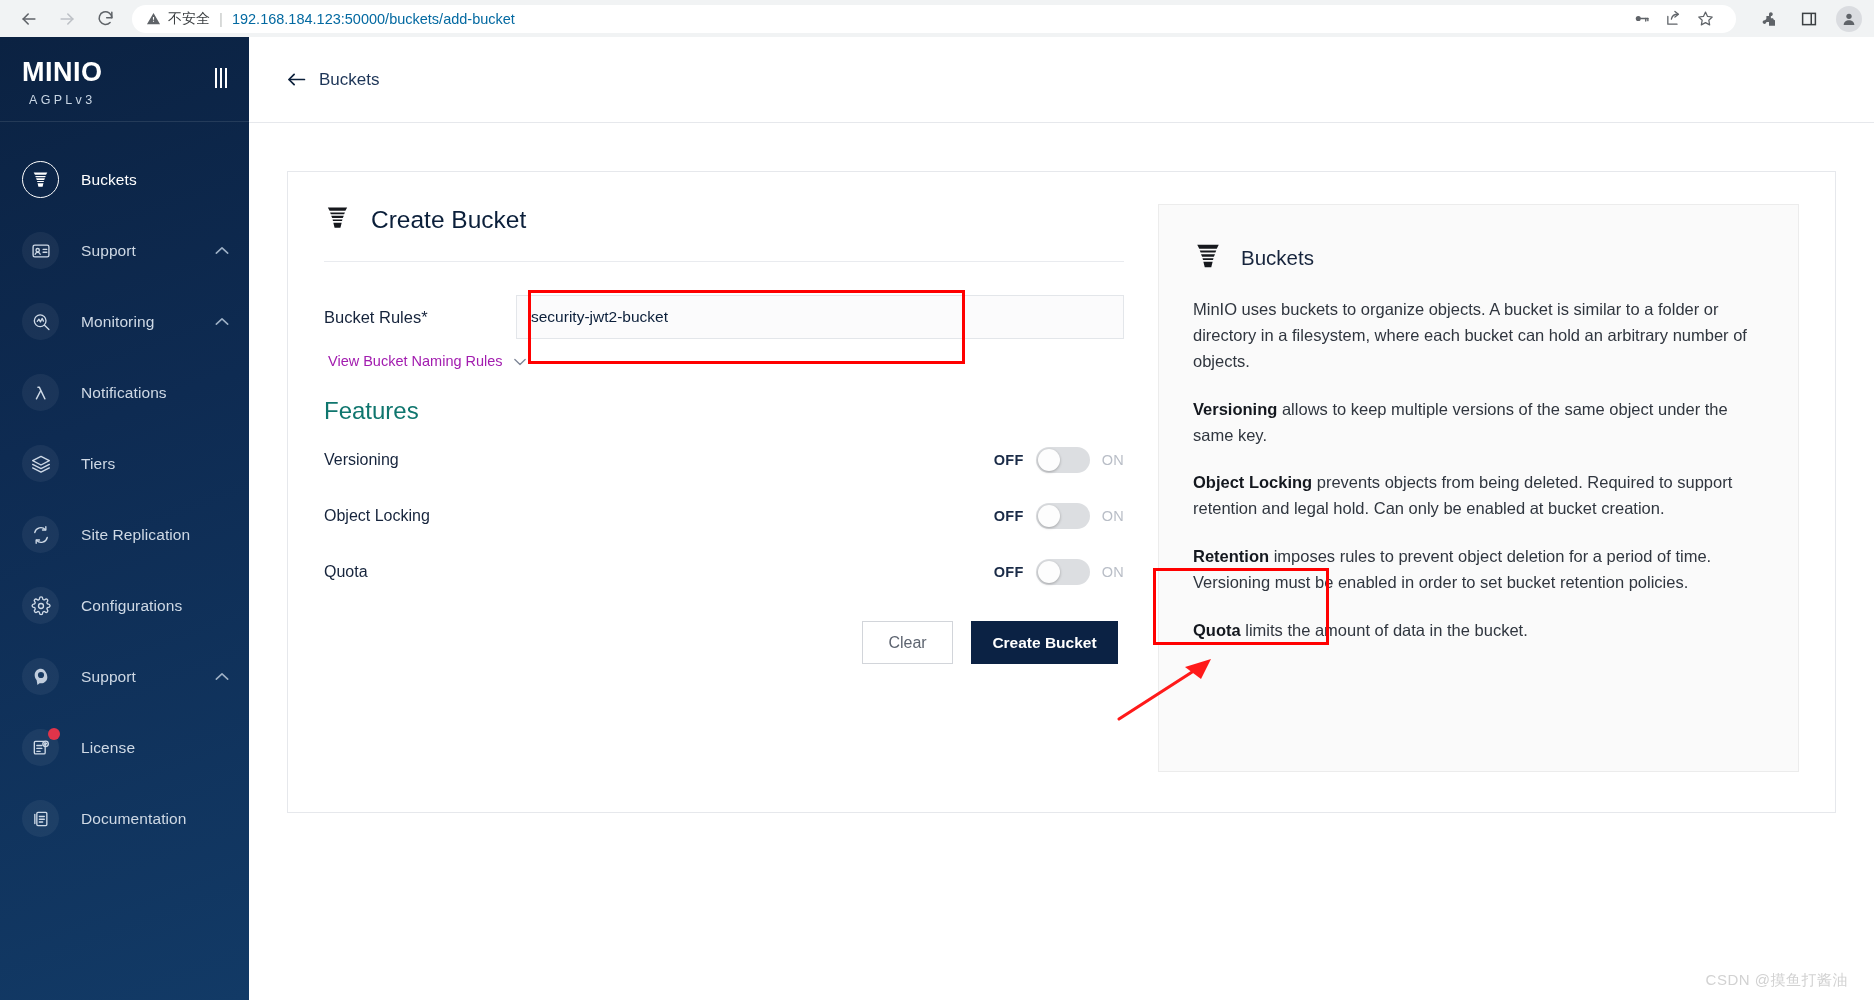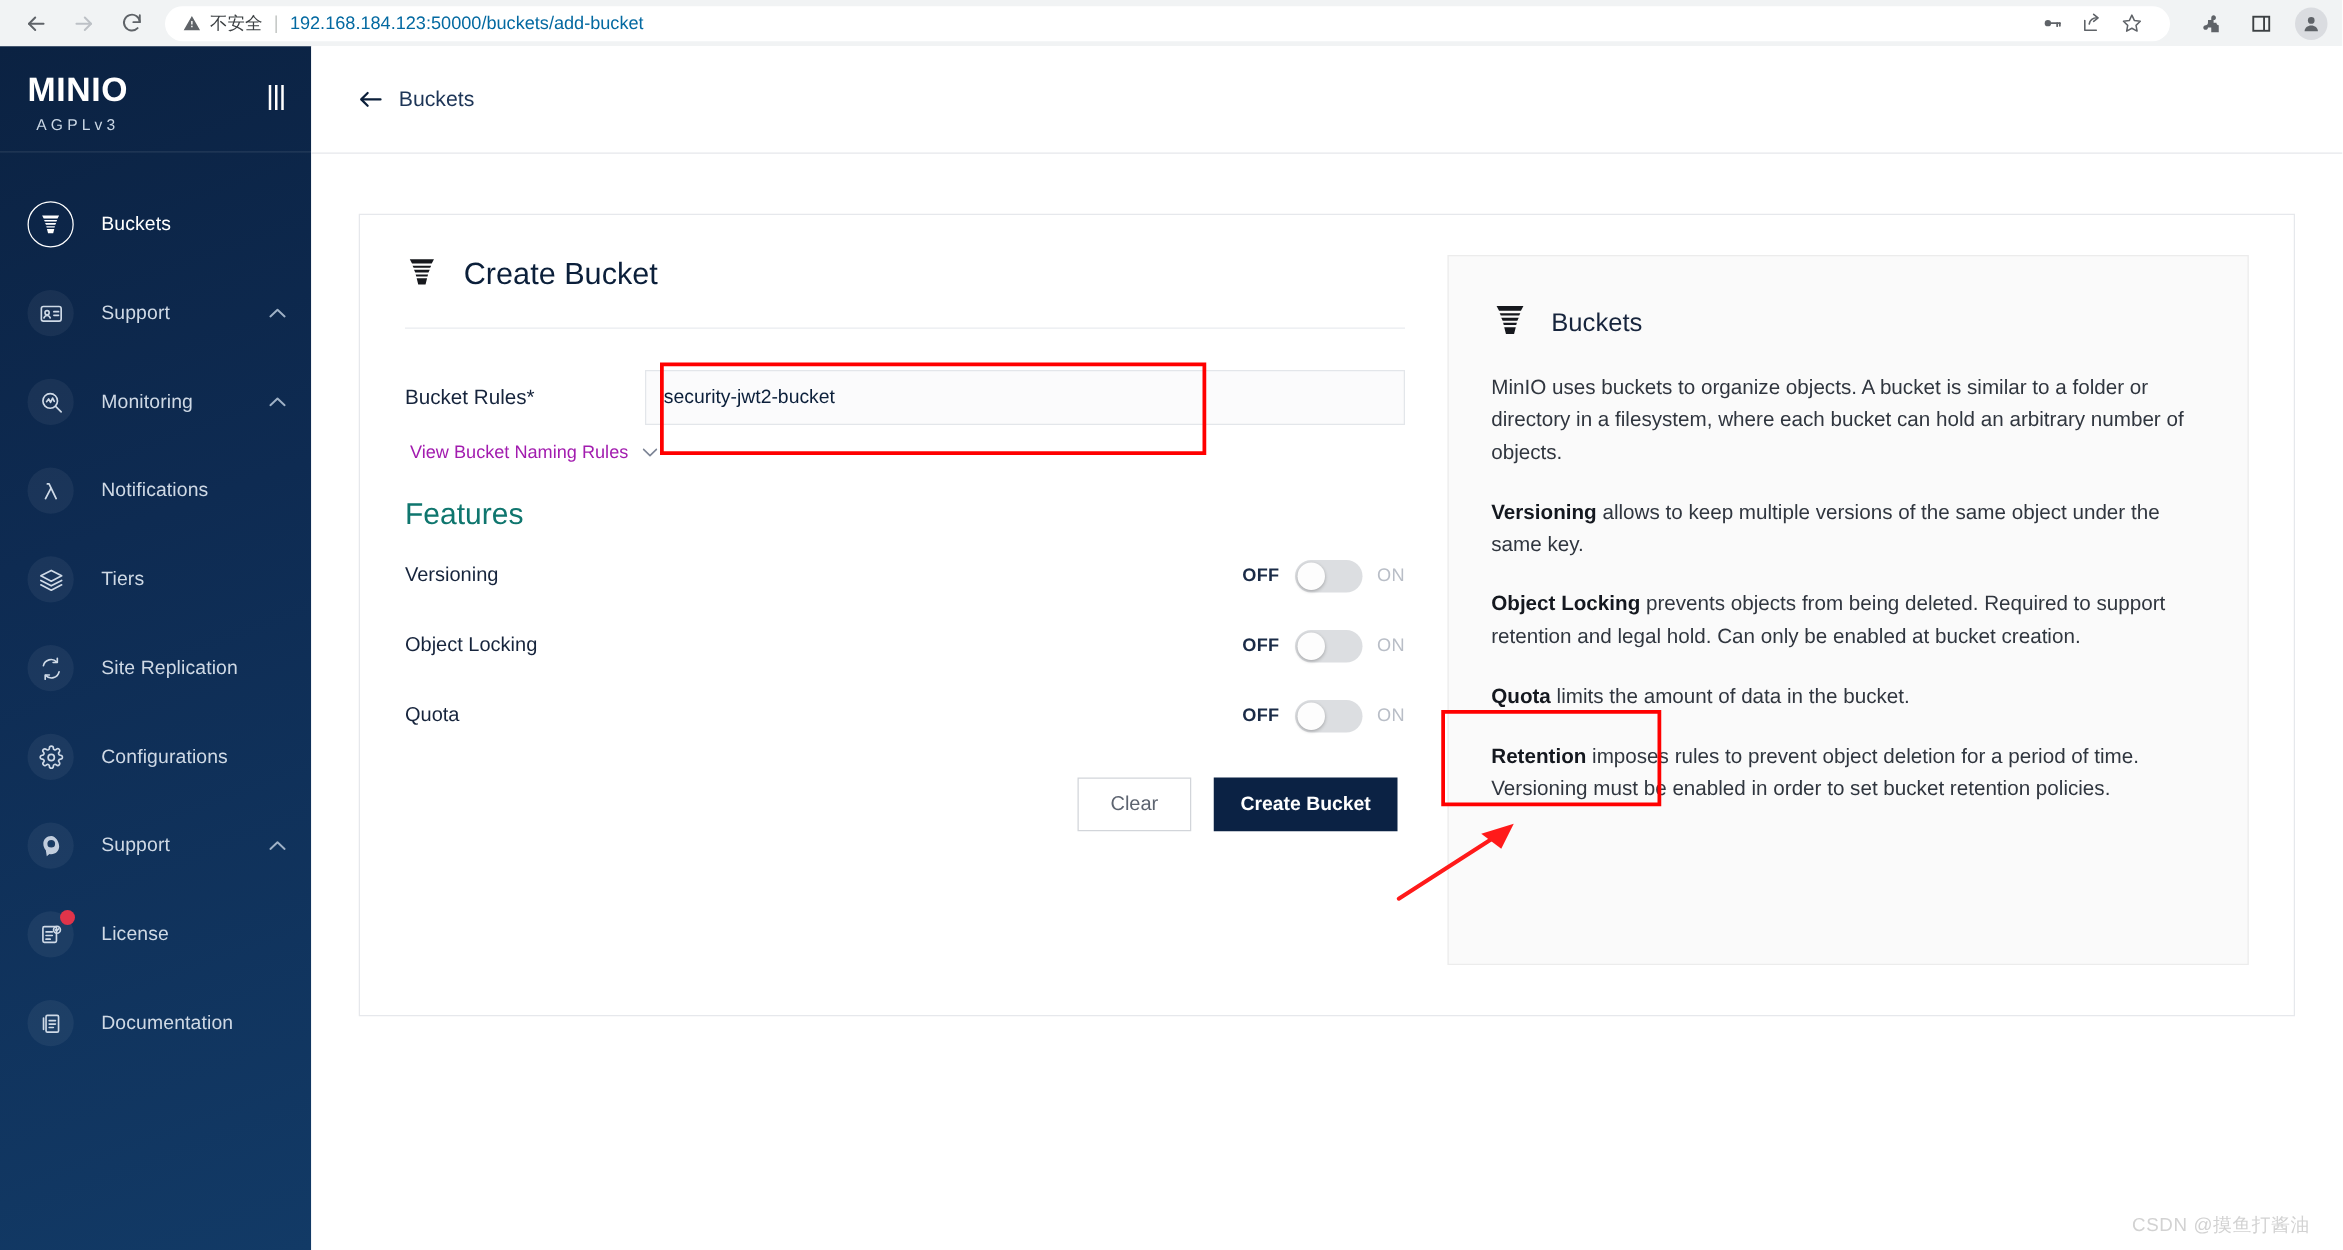"Quota limits the amount of" p.info-p { order: before "Retention imposes rules to prevent" -> after "Retention imposes rules to prevent" }
